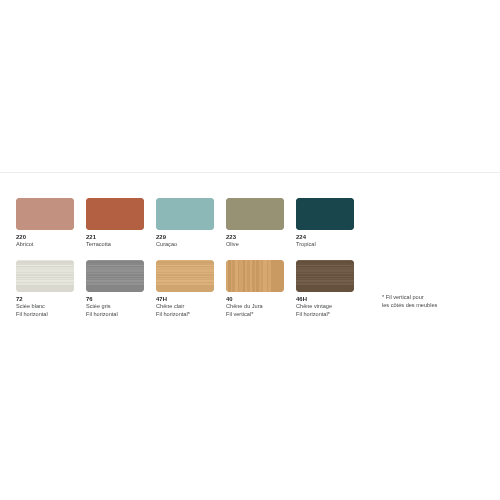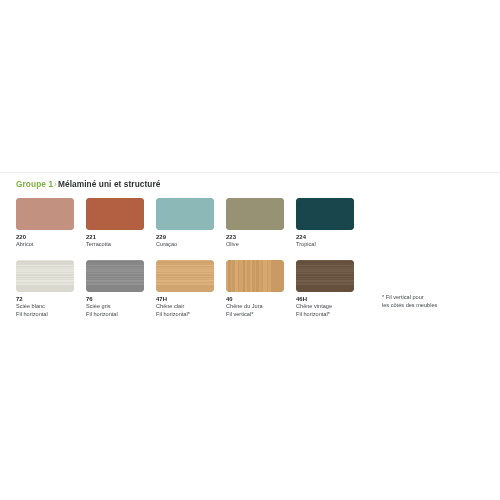"Groupe 1›Mélaminé uni et structuré" div.group-header { html: <div> <span>Groupe 1</span><span>›</span><span>Mélaminé uni et structuré</span> </div> -> none }
